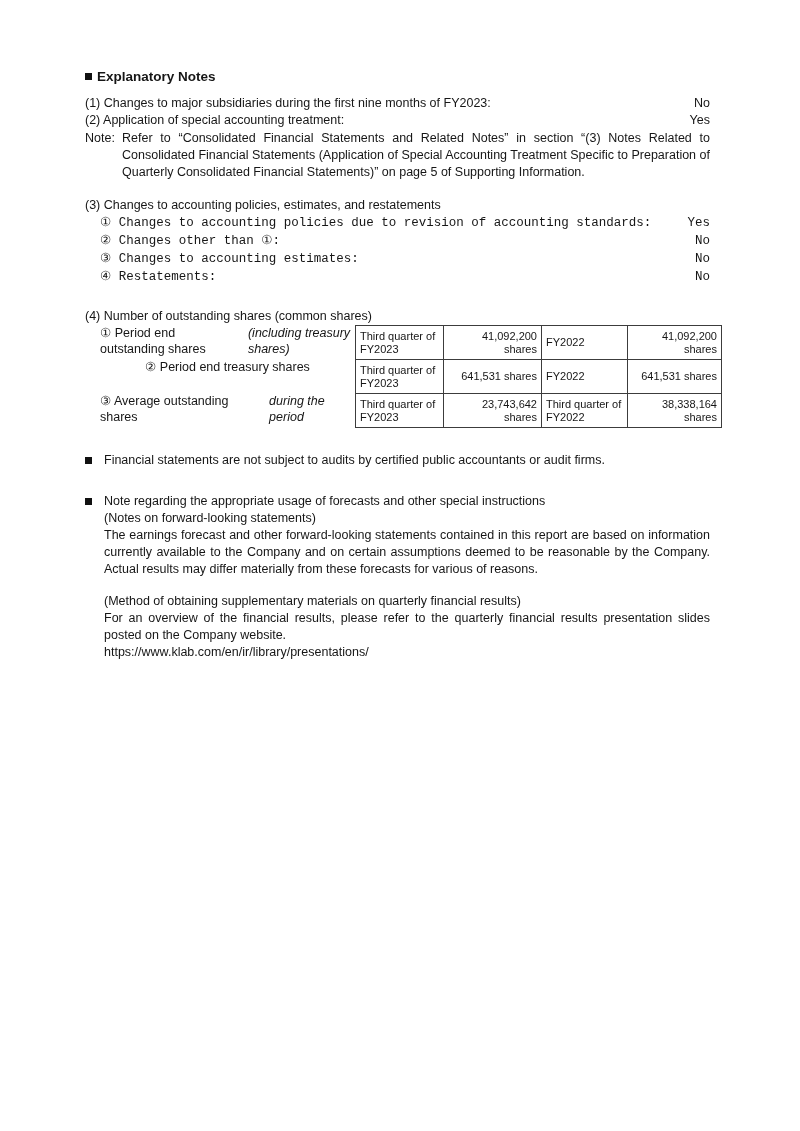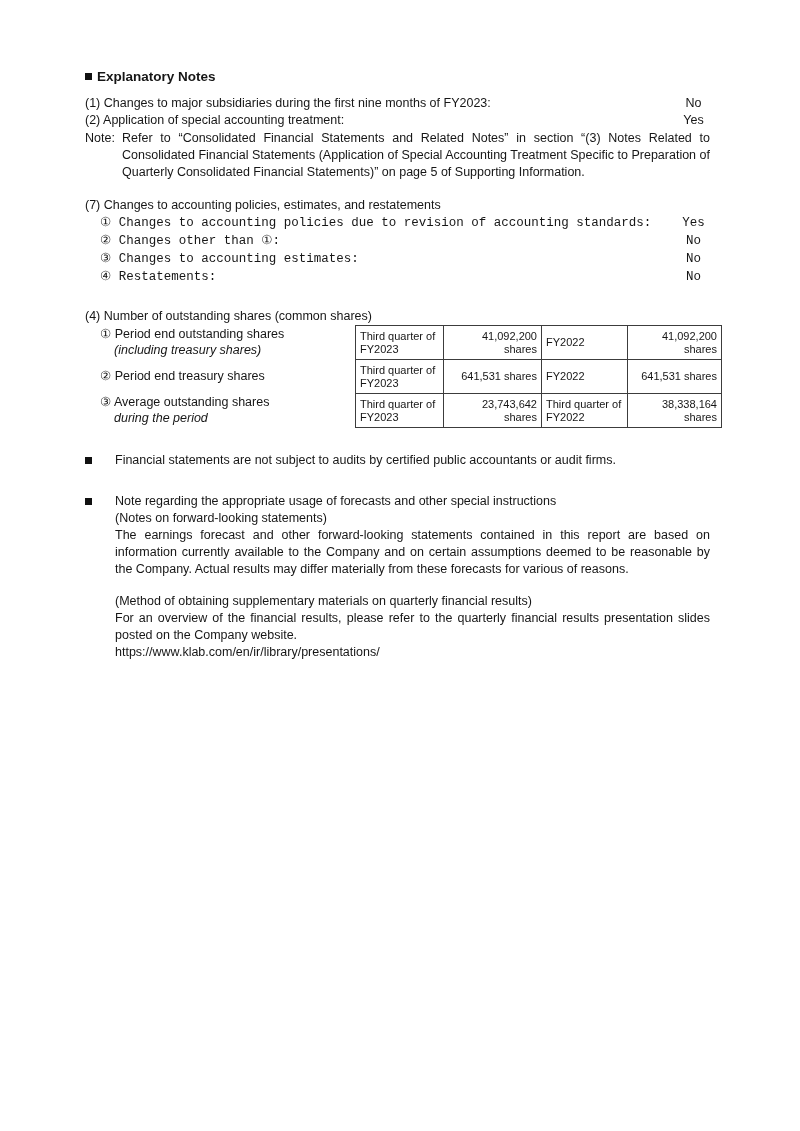"No" .qa-value { text-align: center -> right }
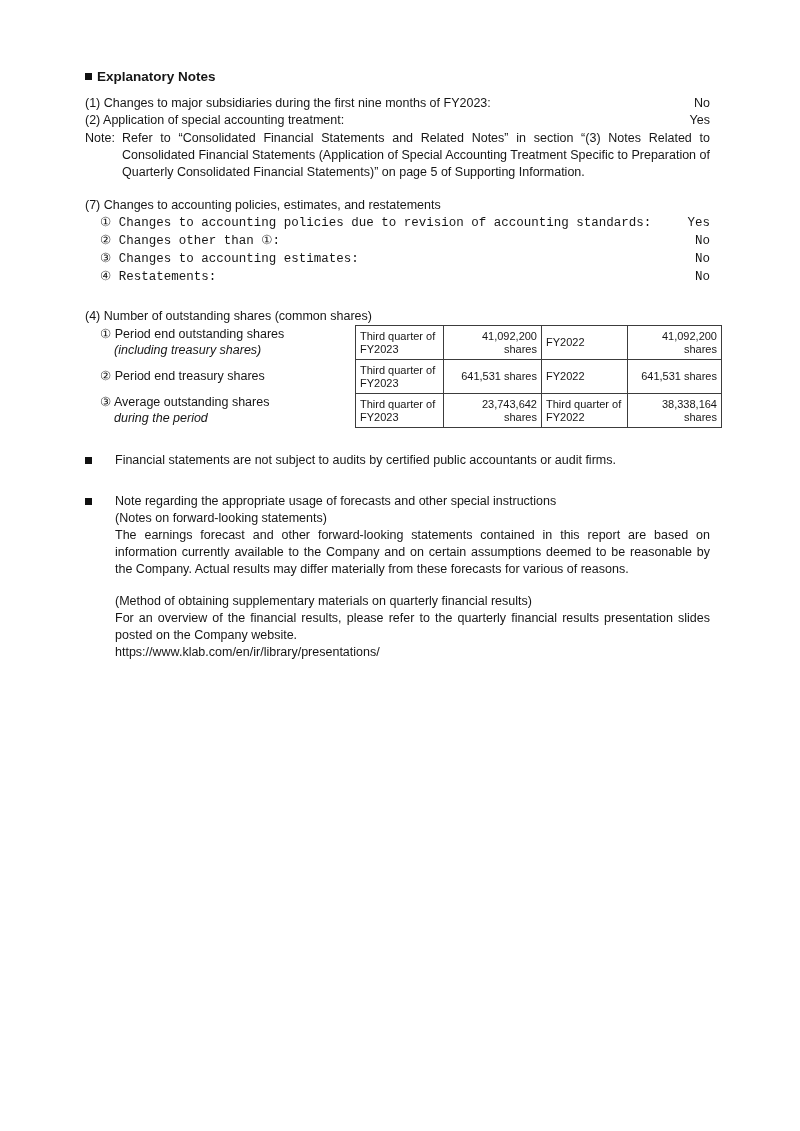"(7) Changes to accounting policies," div { text: 7 -> 3 }
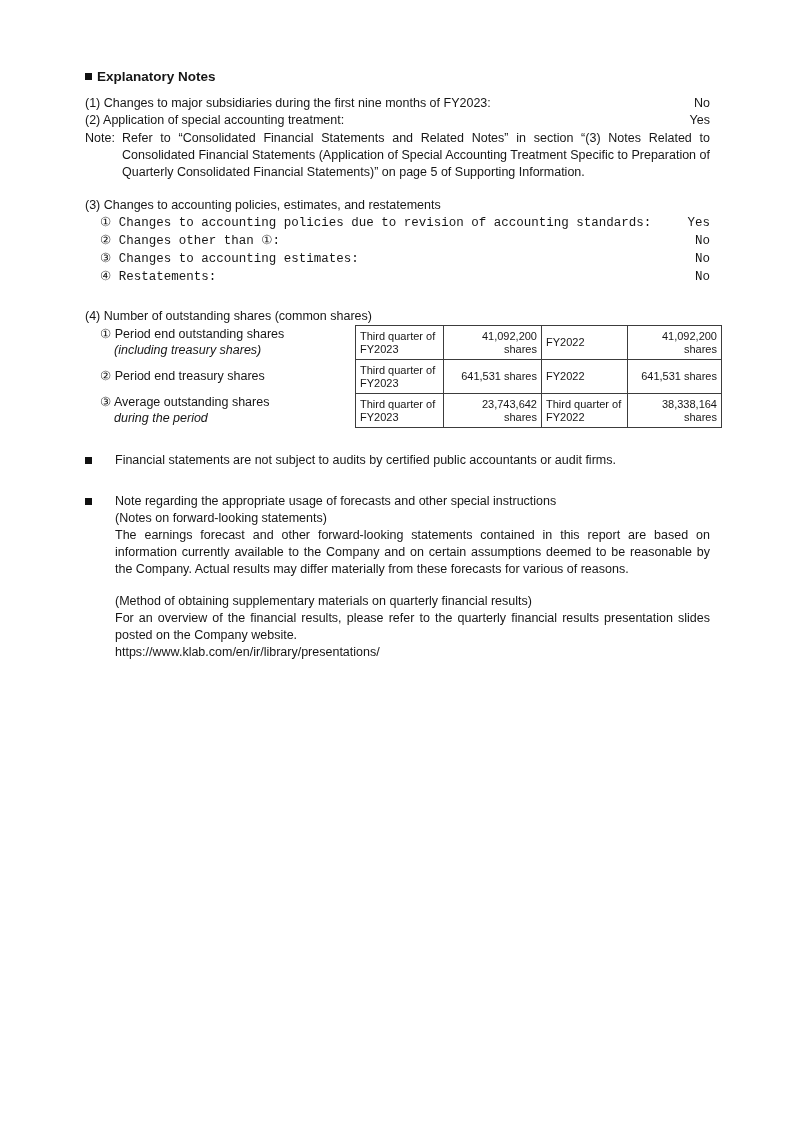"① Period end outstanding shares" .share-label { flex-direction: column -> row }
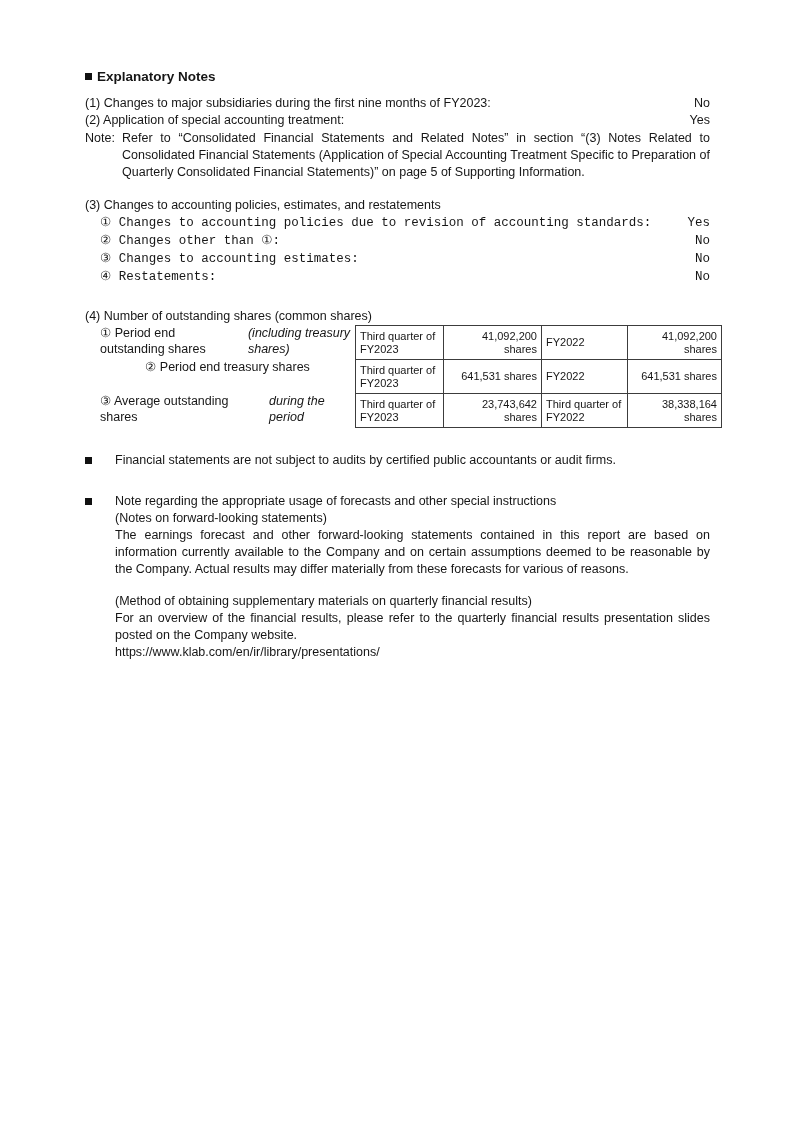"Financial statements are not subject" .bullet-item { gap: 11px -> none }
